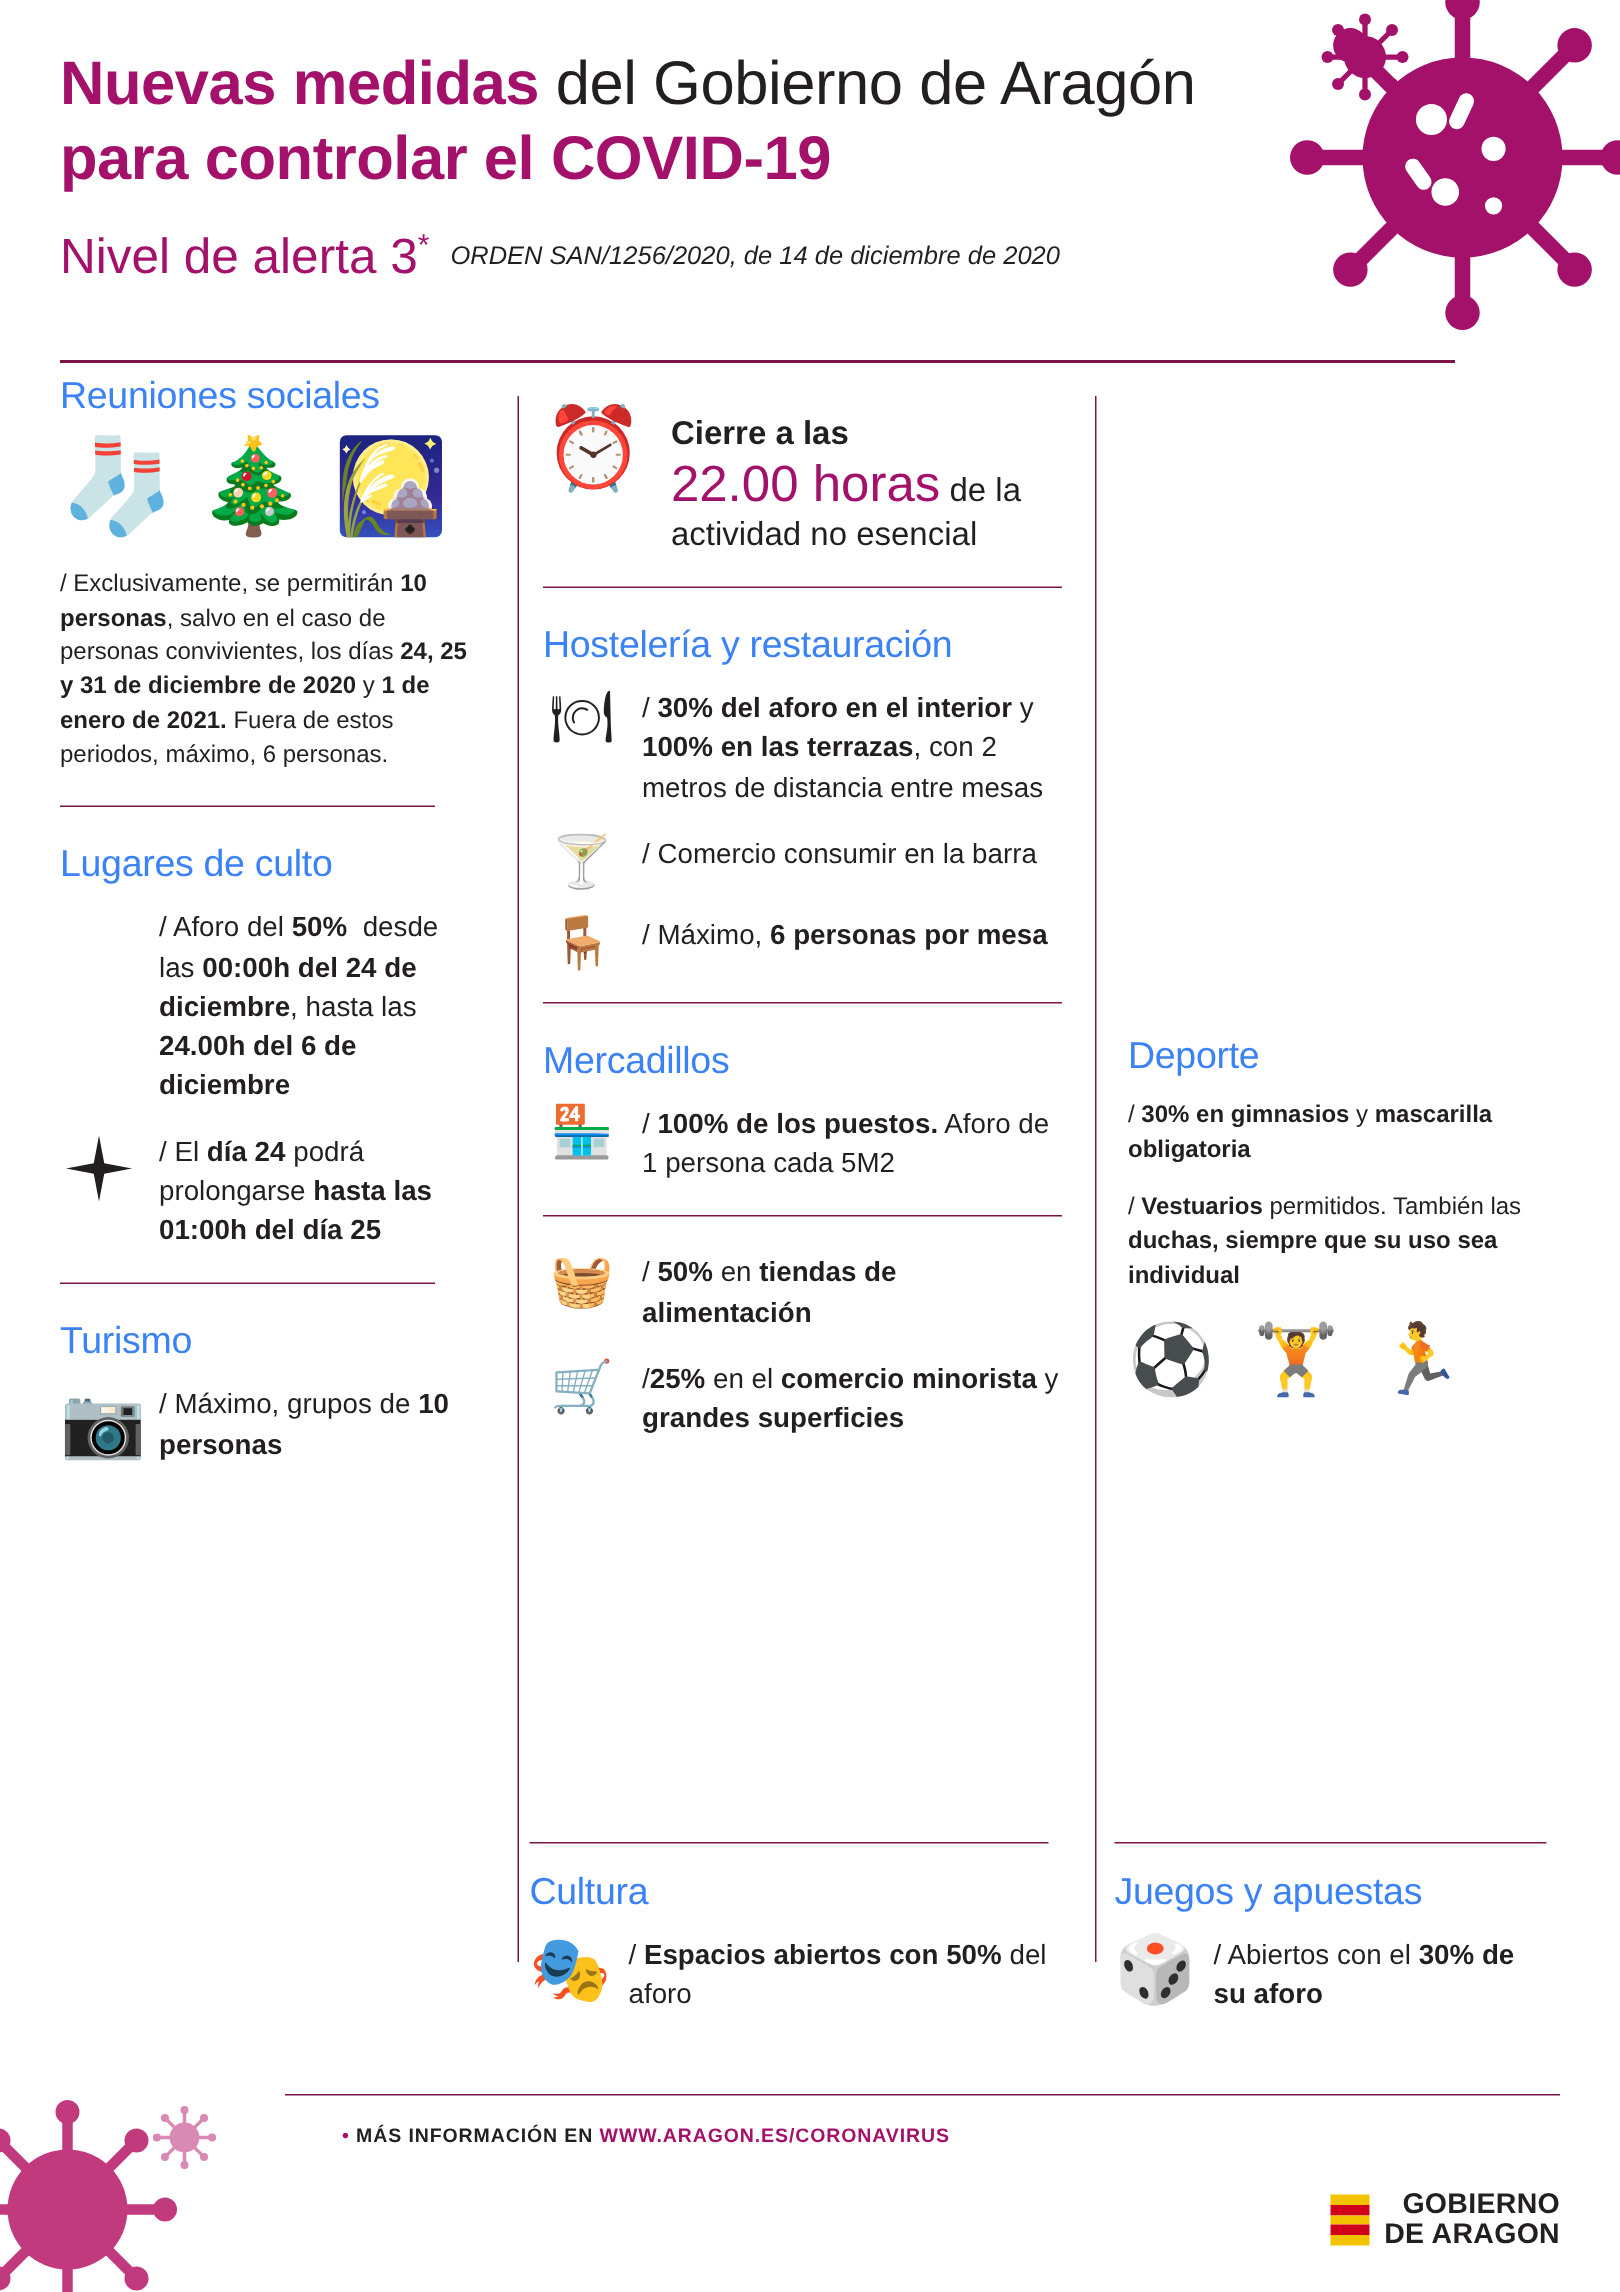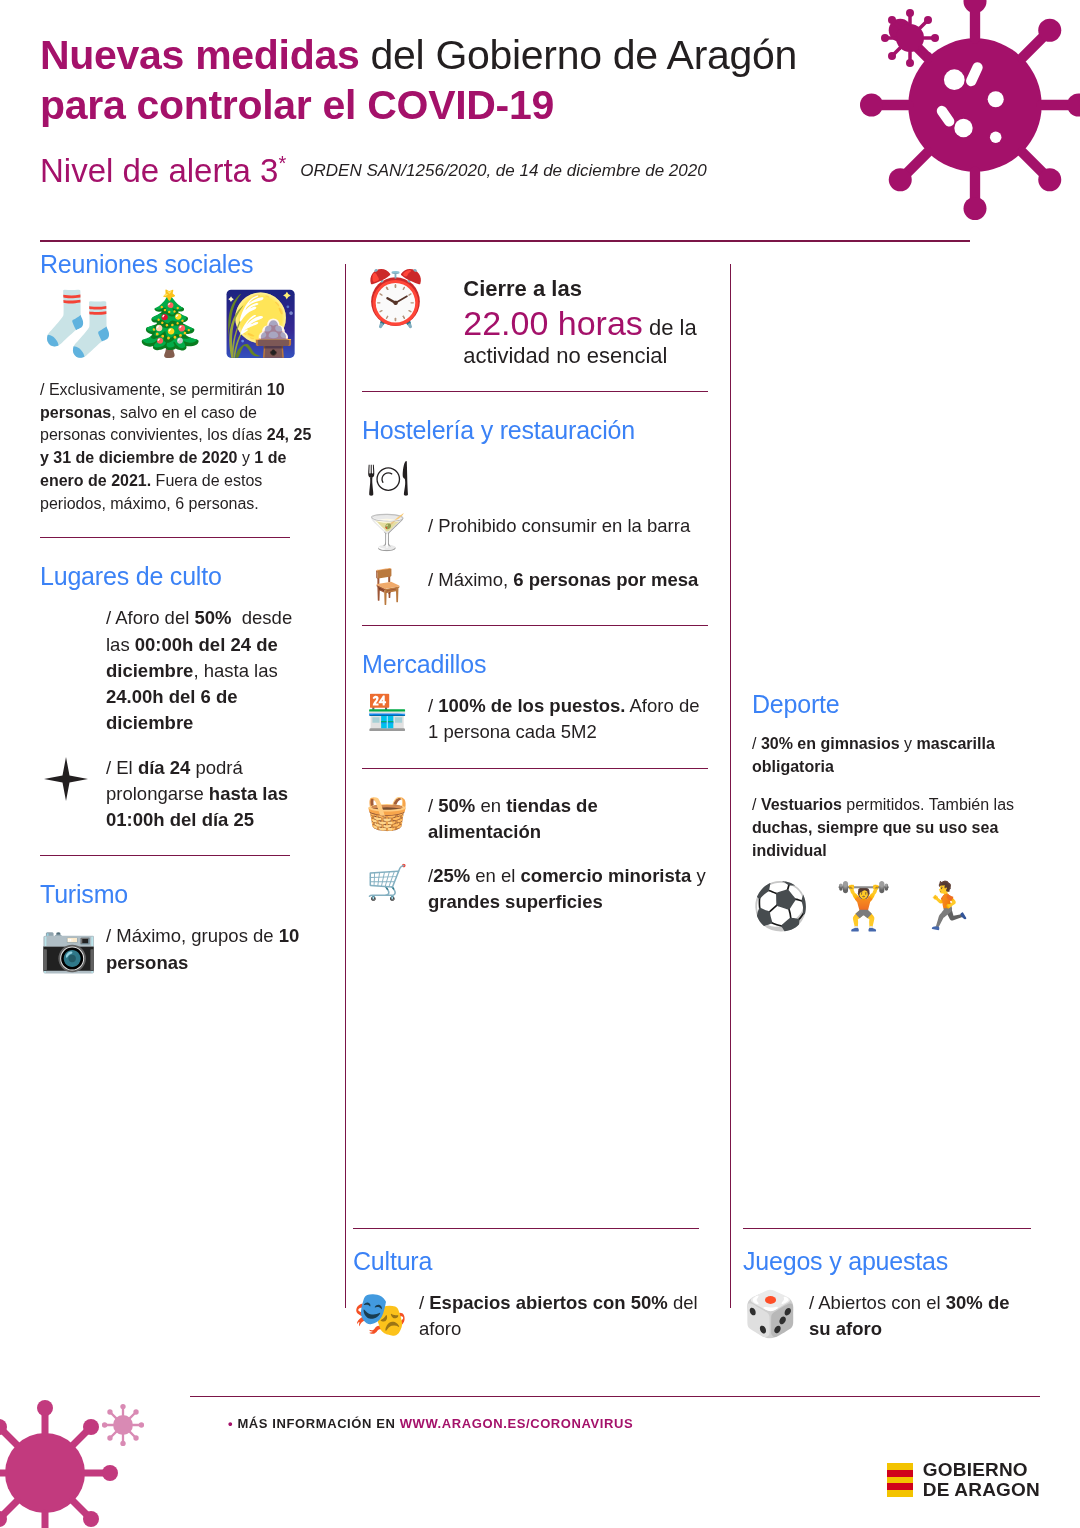"Cierre a las" .closing .c-txt { margin-left: 16px -> none }
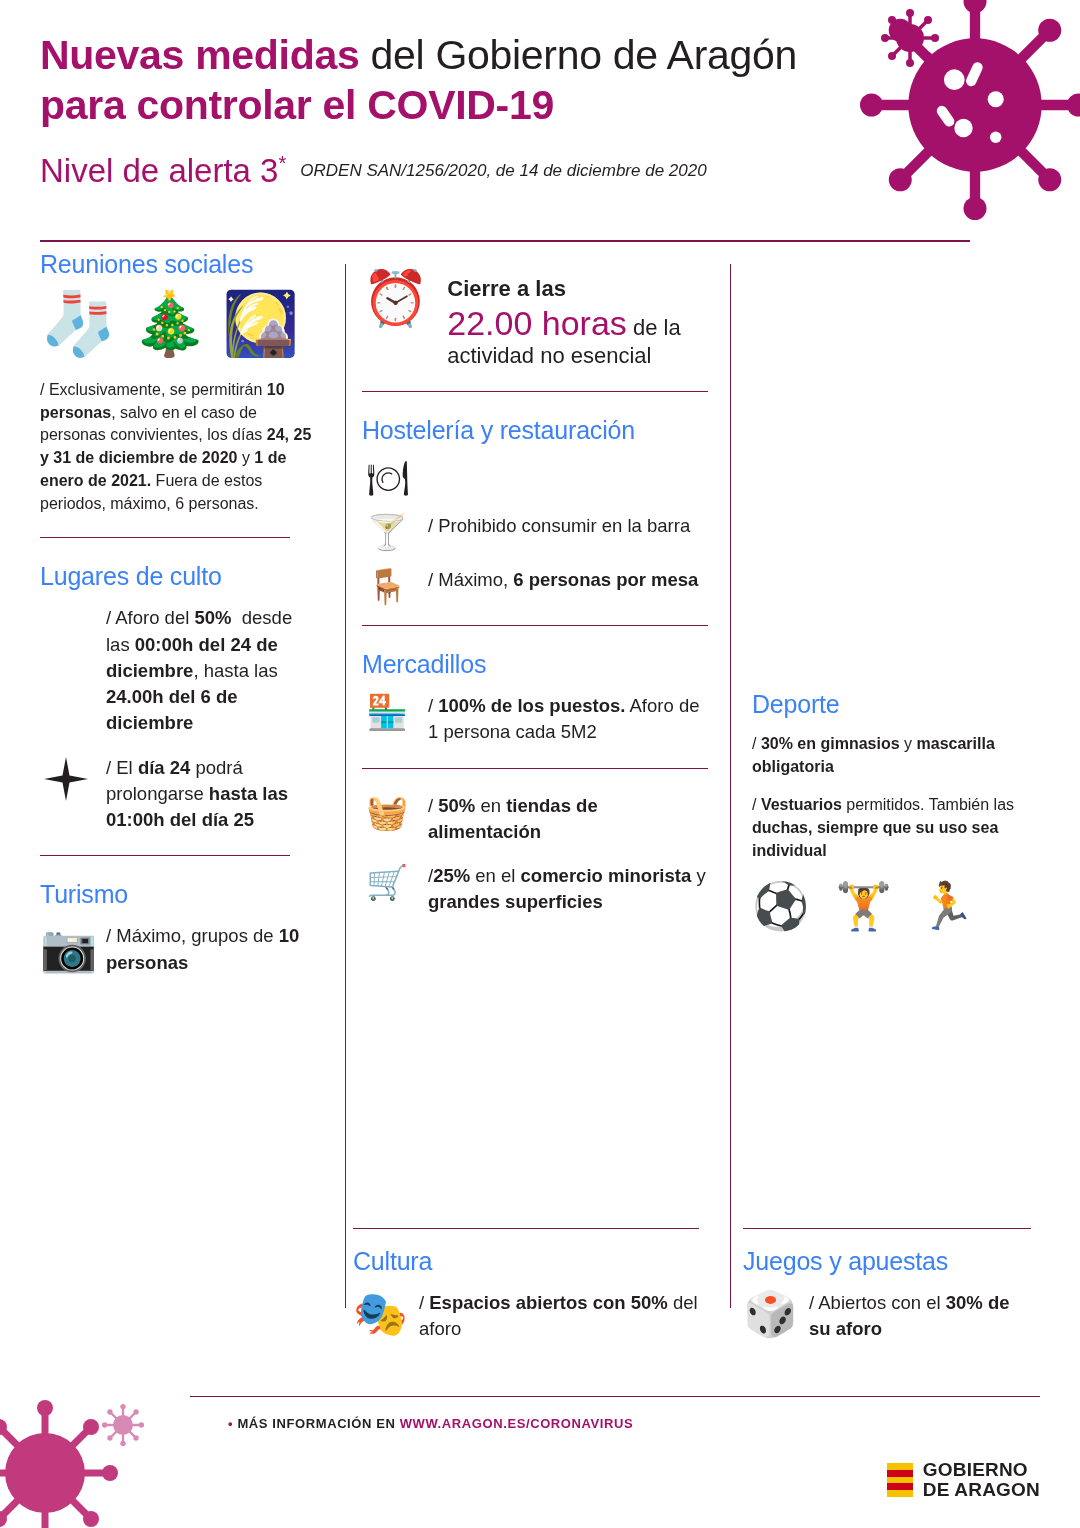"/ 30% del aforo en" div.txt { html: none -> <div>/ <b>30% del aforo en el interior</b> y <b>100% en las terrazas</b>, con 2 metros de distancia entre mesas</div> }
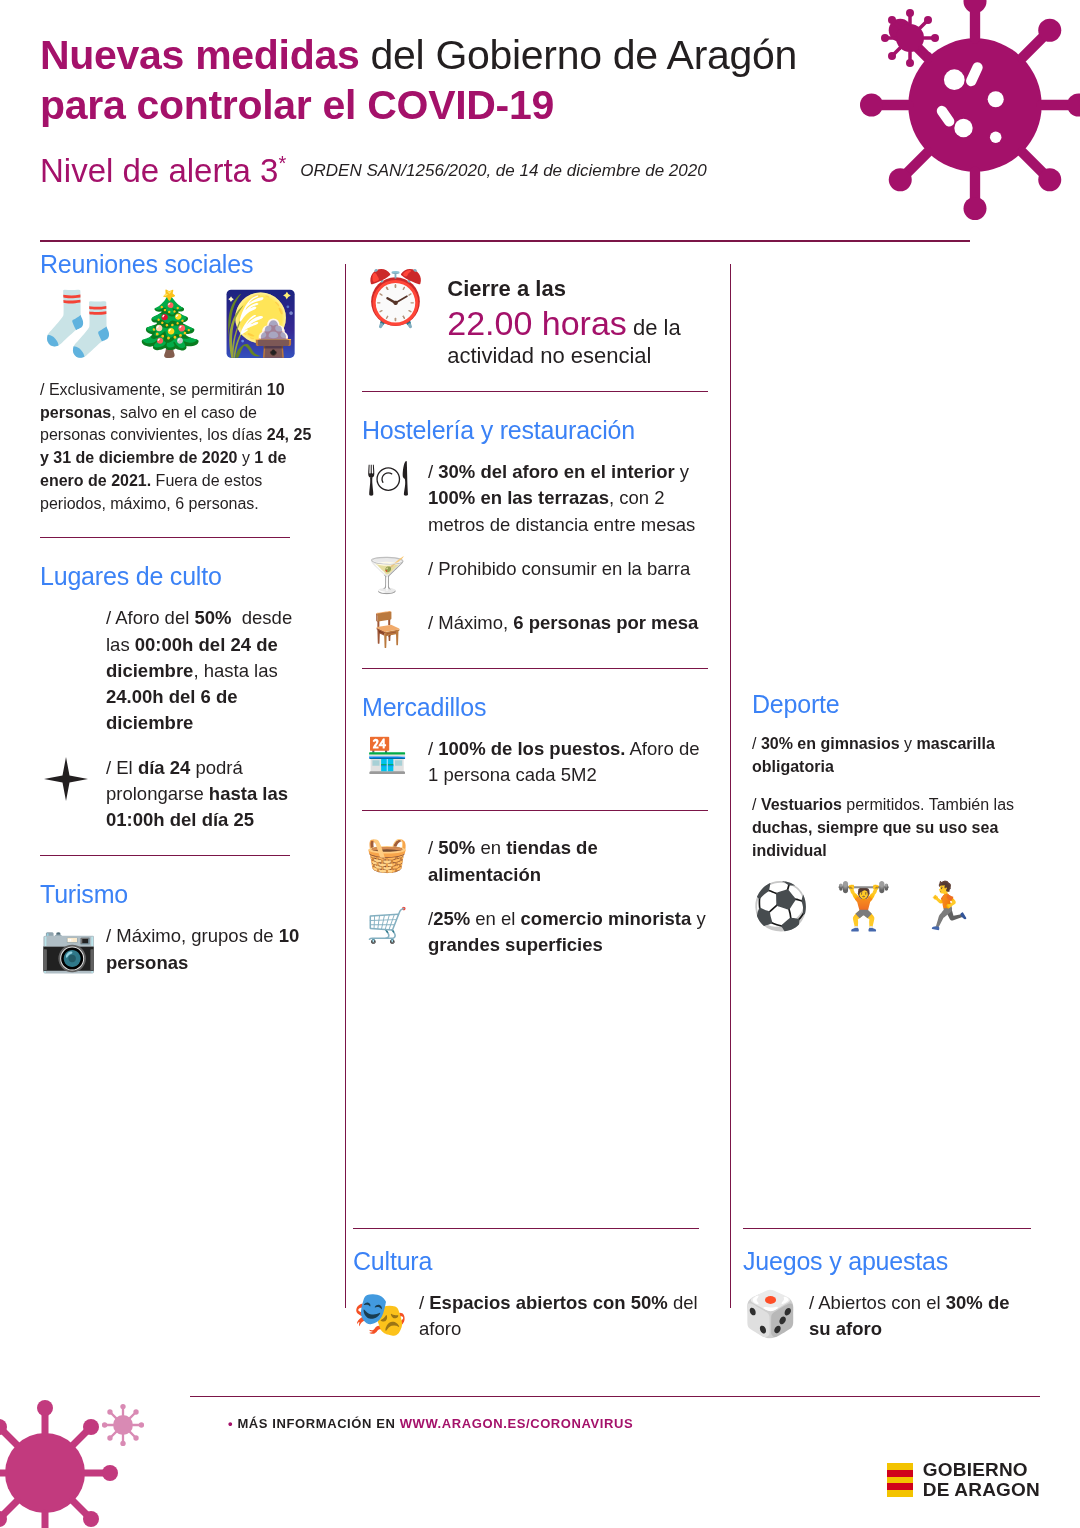"/ Prohibido consumir en la" div.txt { text: Prohibido -> Comercio }
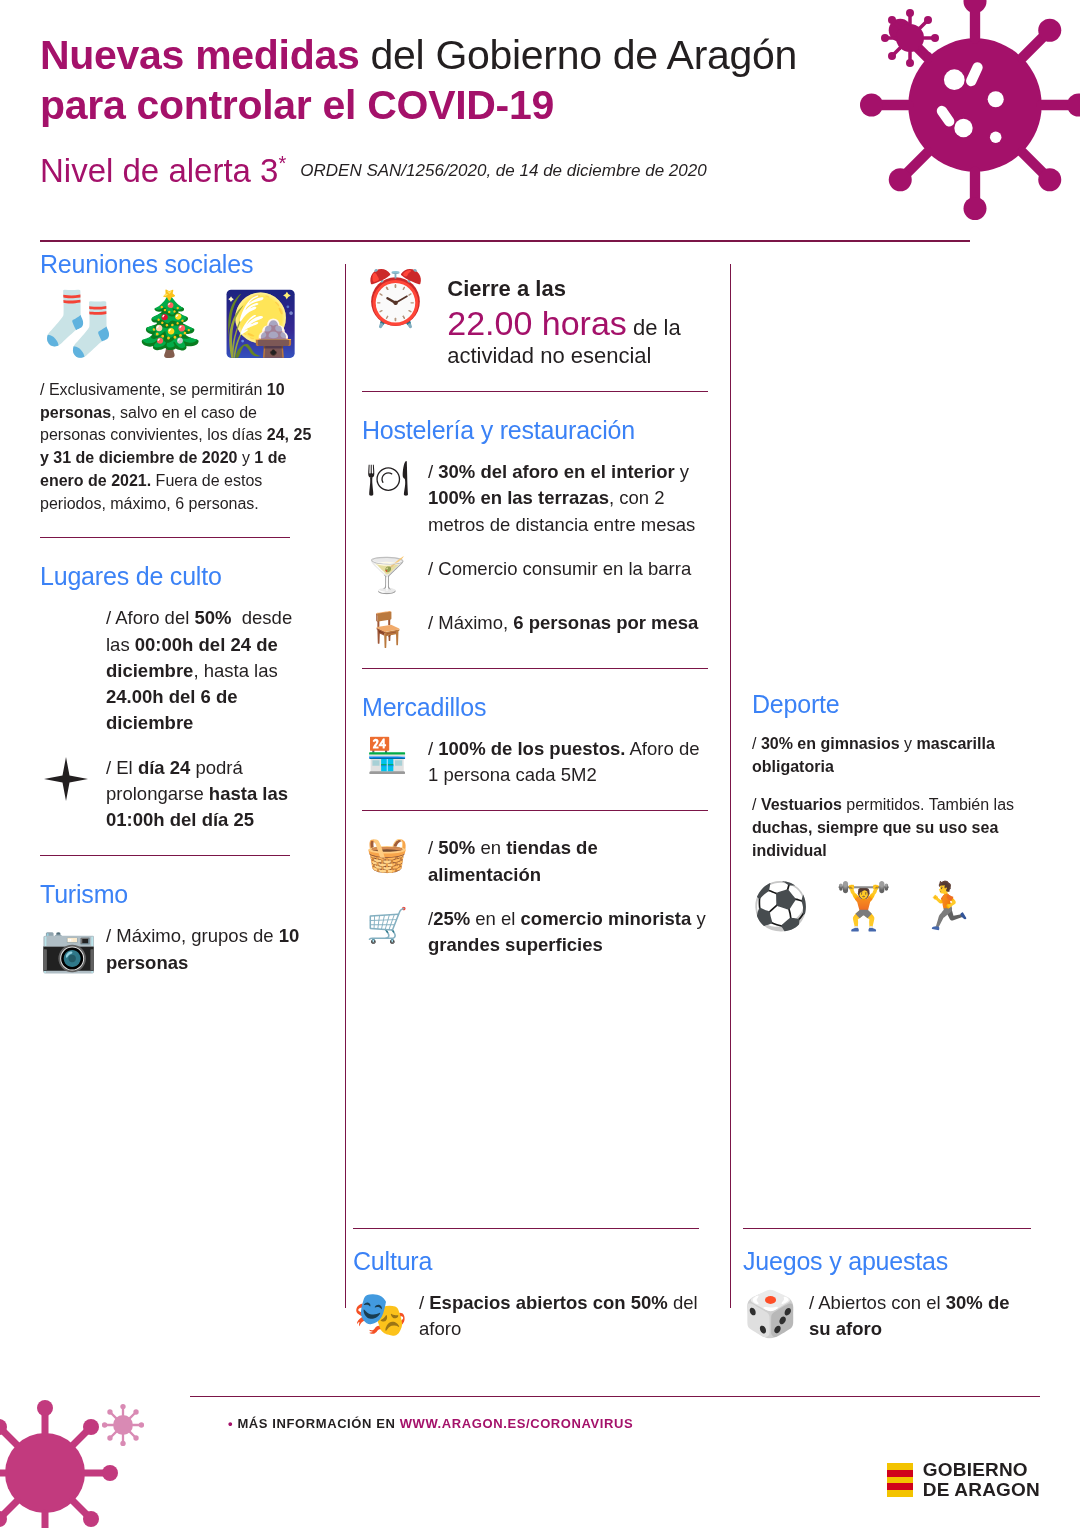"• MÁS INFORMACIÓN EN" .footer { text-align: none -> right }
